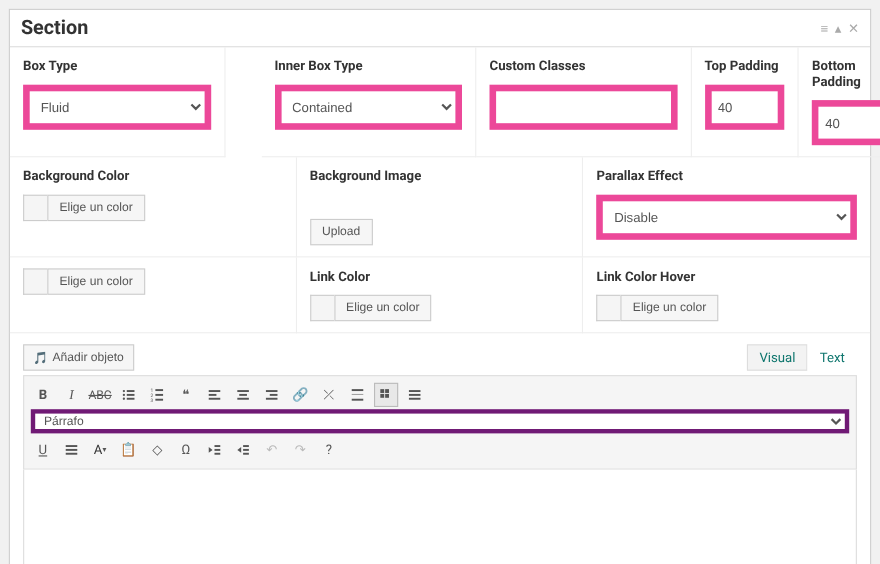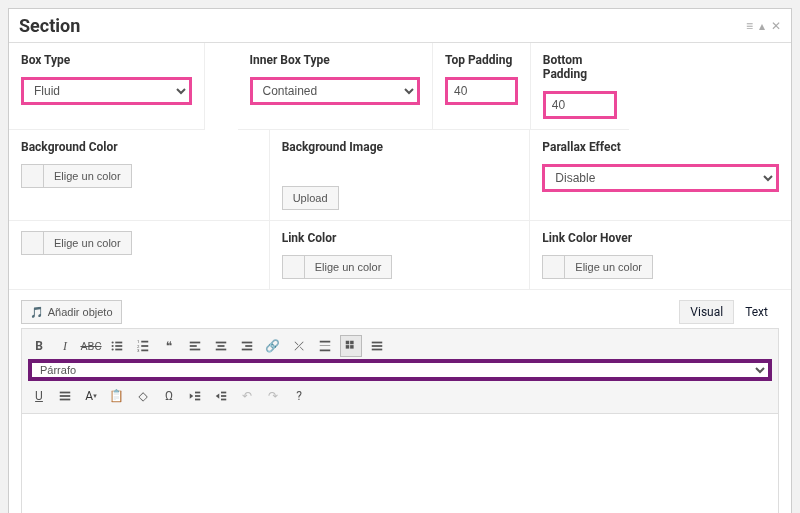"Custom Classes" div.cell { html: none -> <div> <span>Custom Classes</span> <input> </div> }
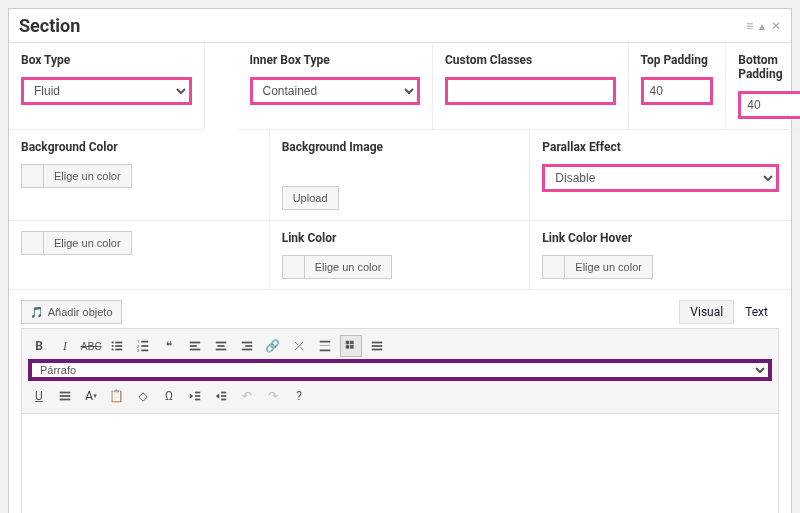"Fluid" select, input[type="text"] { border: 3px solid #ec4899 -> 6px solid #ec4899; height: 28px -> 41px }
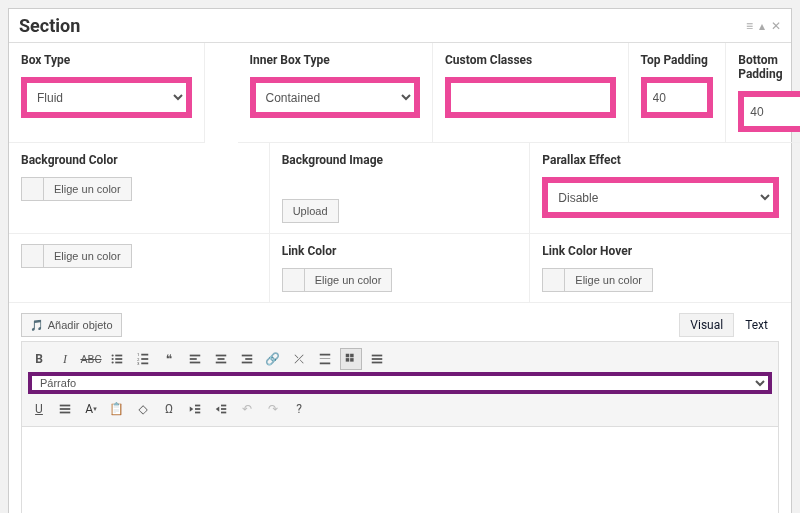"Visual" .tab { color: #0f172a -> #0f766e }
